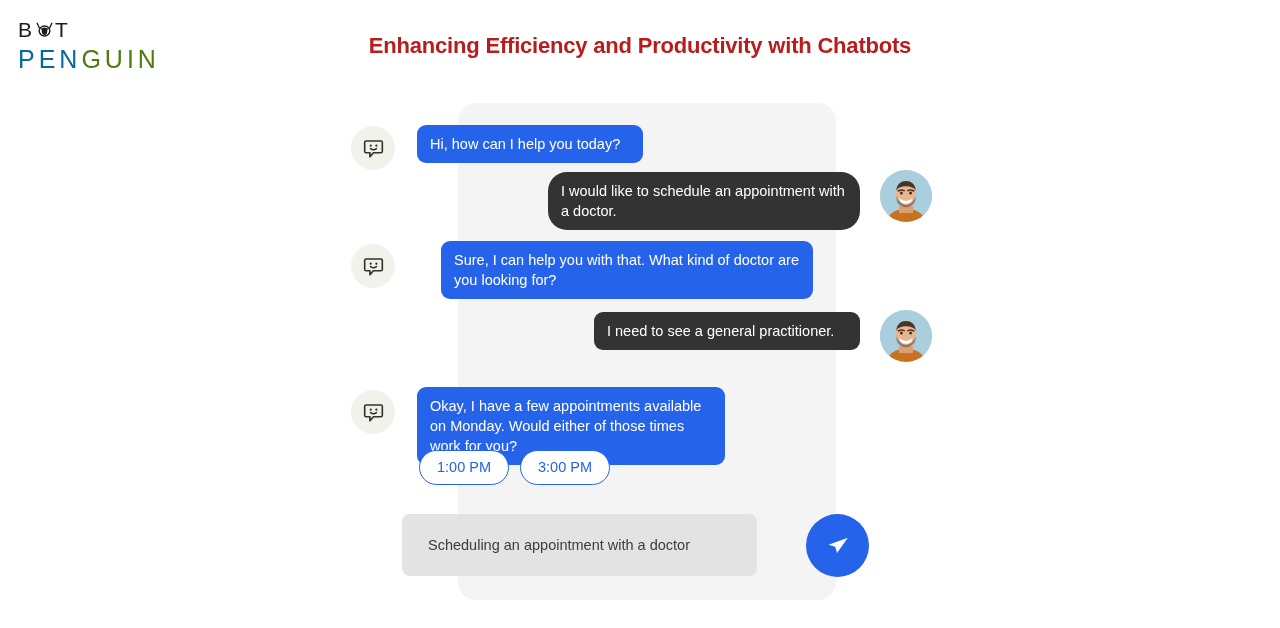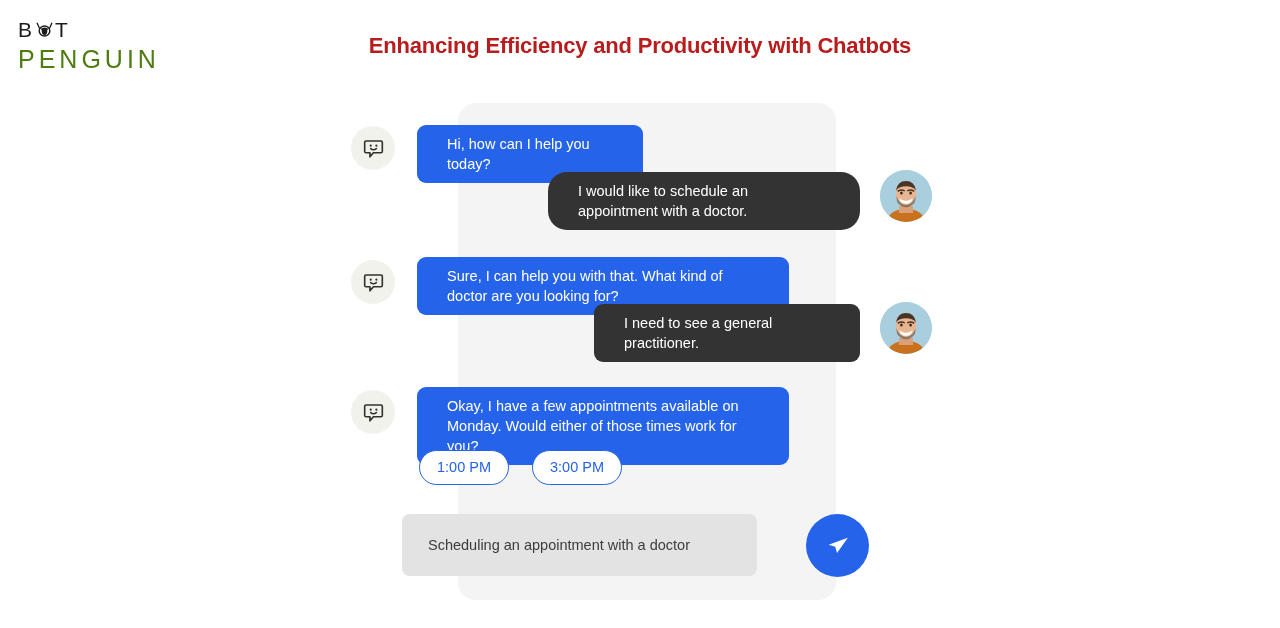"PEN" .logo-pen { color: #4d7c0f -> #0369a1 }
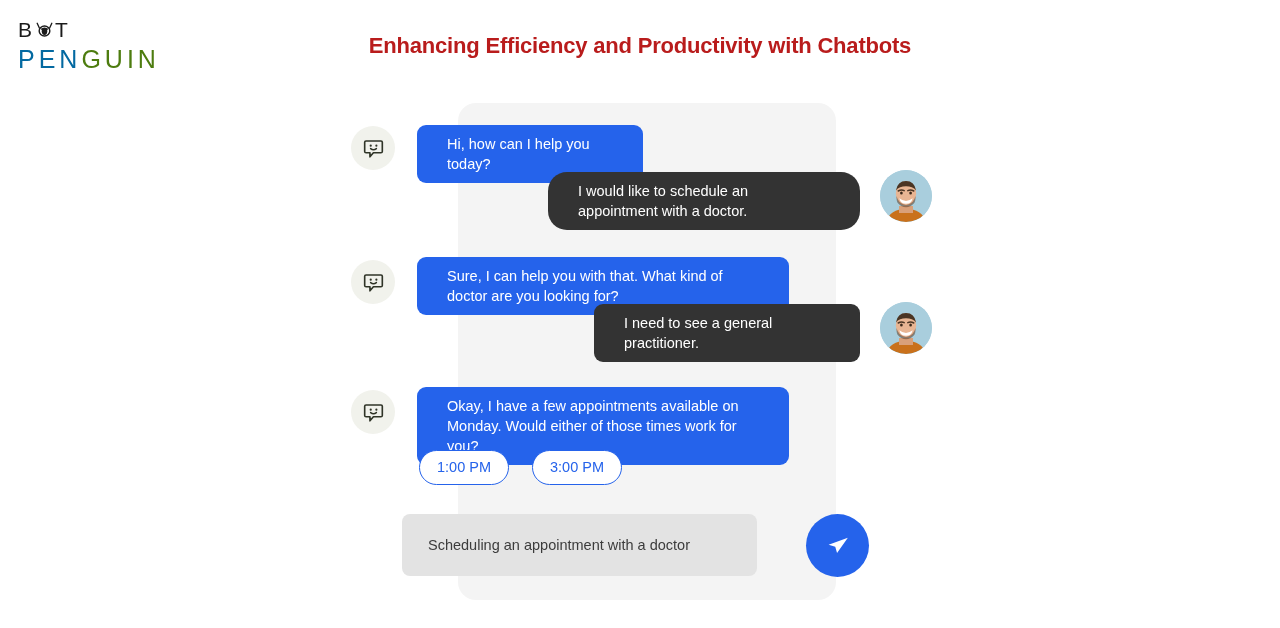"Hi, how can I help" .bubble { padding: 9px 30px -> 9px 13px }
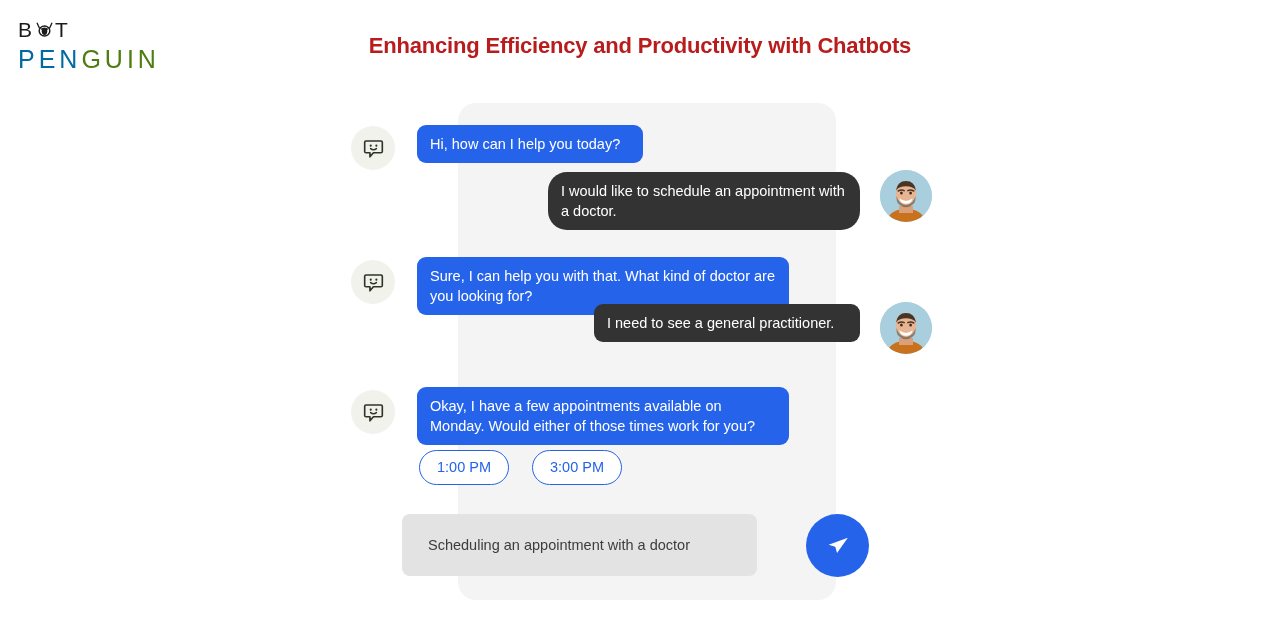"Sure, I can help you" div.row { gap: none -> 24px; top: 260px -> 244px }
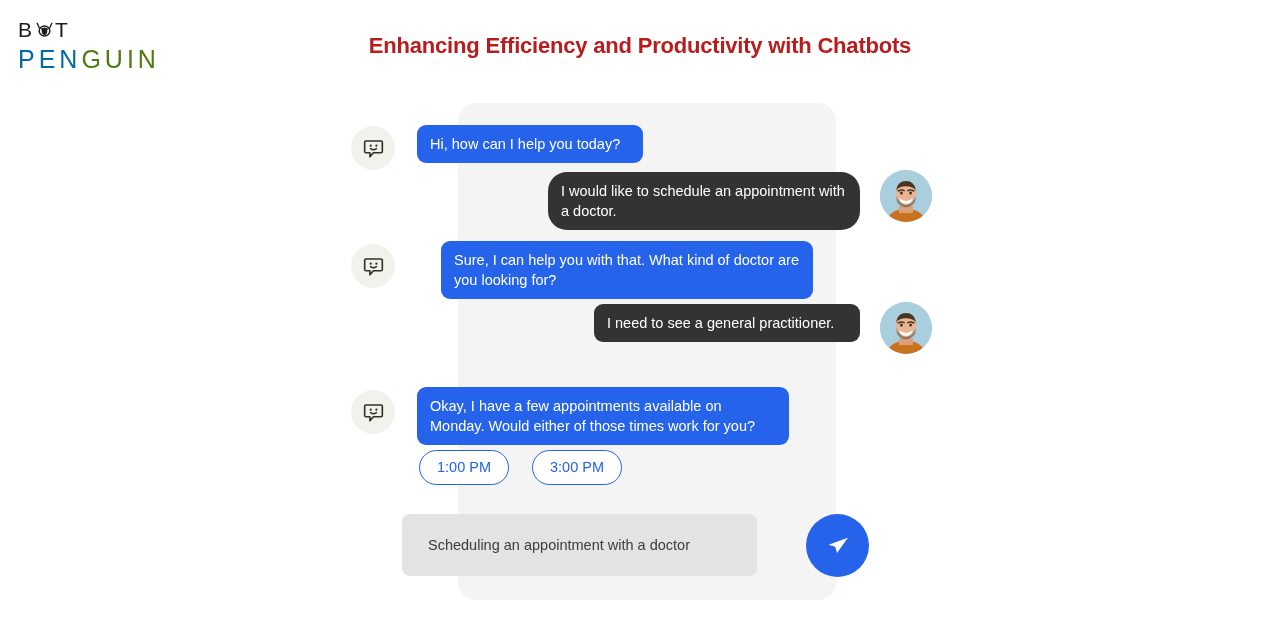"I need to see a" div.row { top: 304px -> 312px }
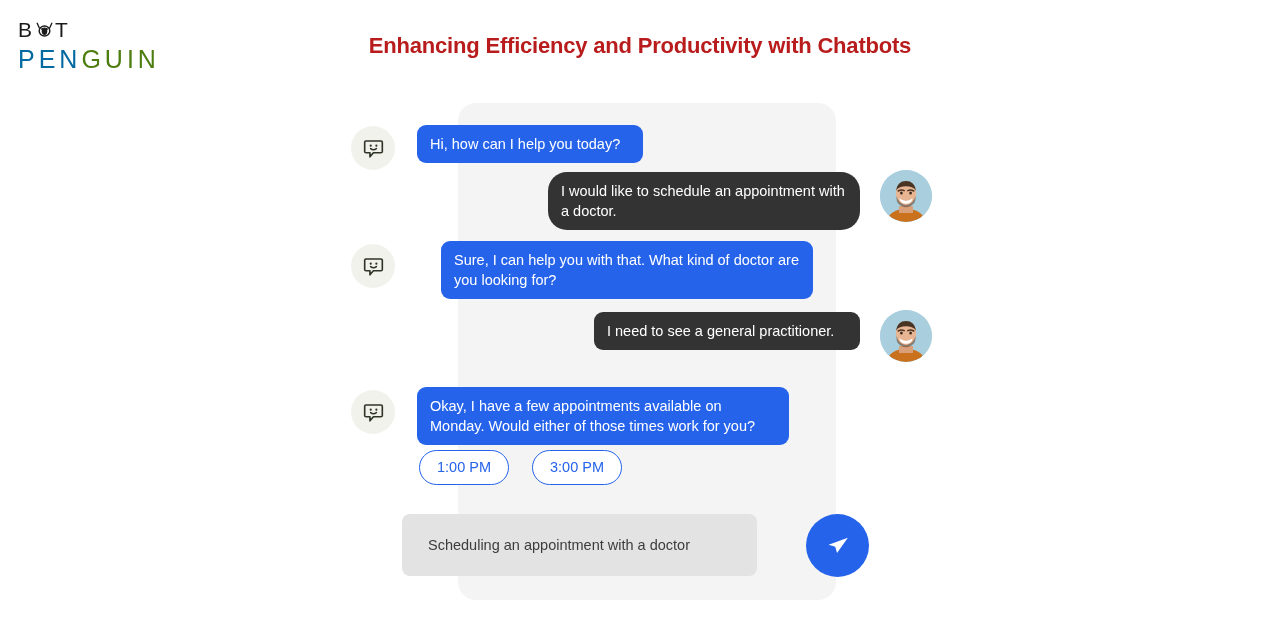"Okay, I have a few" div.bubble { width: 372px -> 308px }
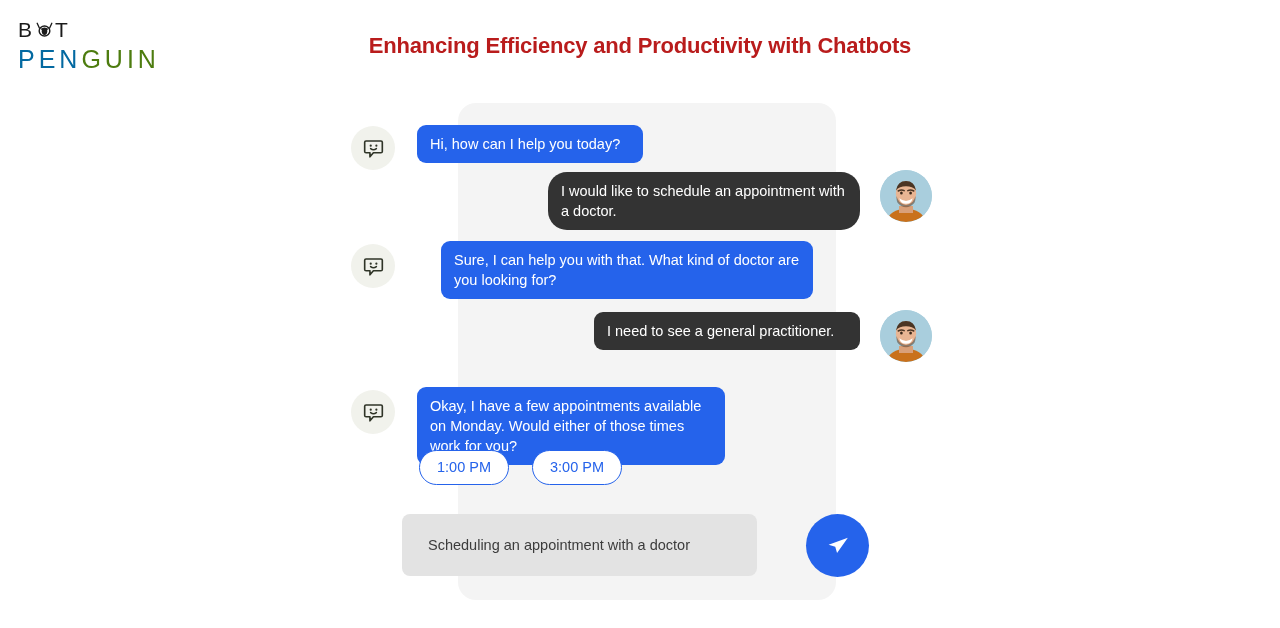"1:00 PM" .chips { gap: 23px -> 11px }
